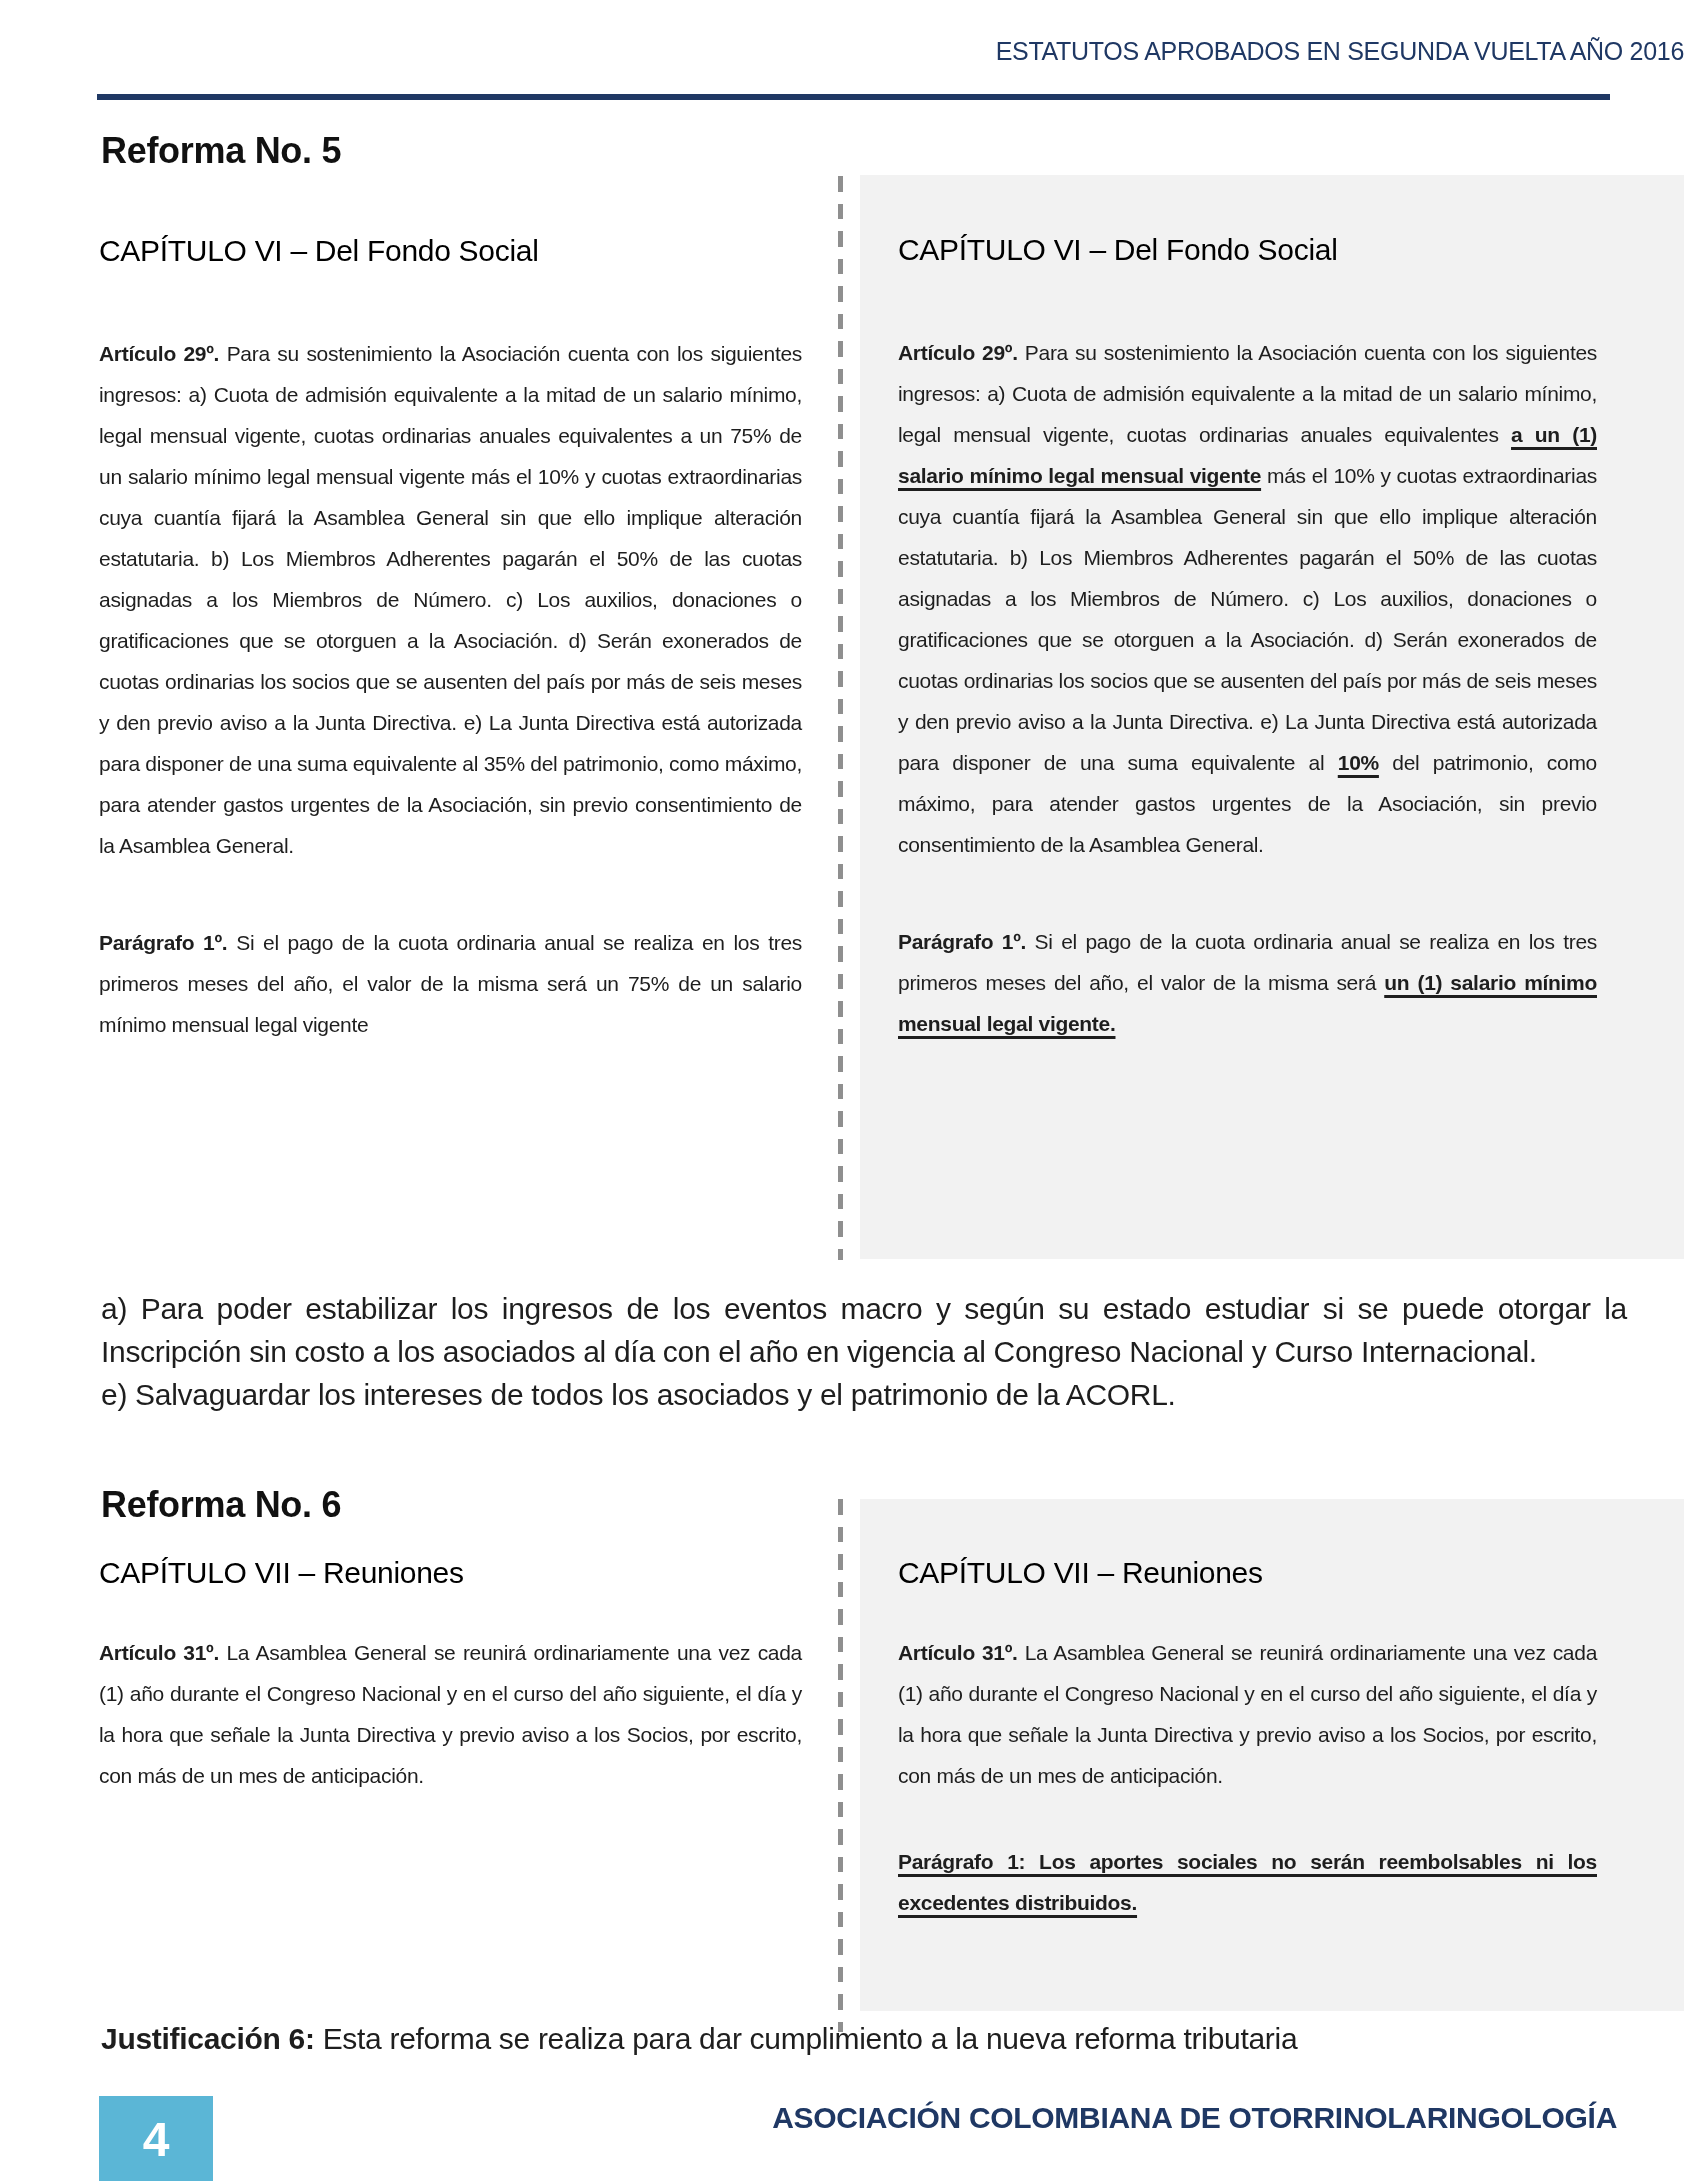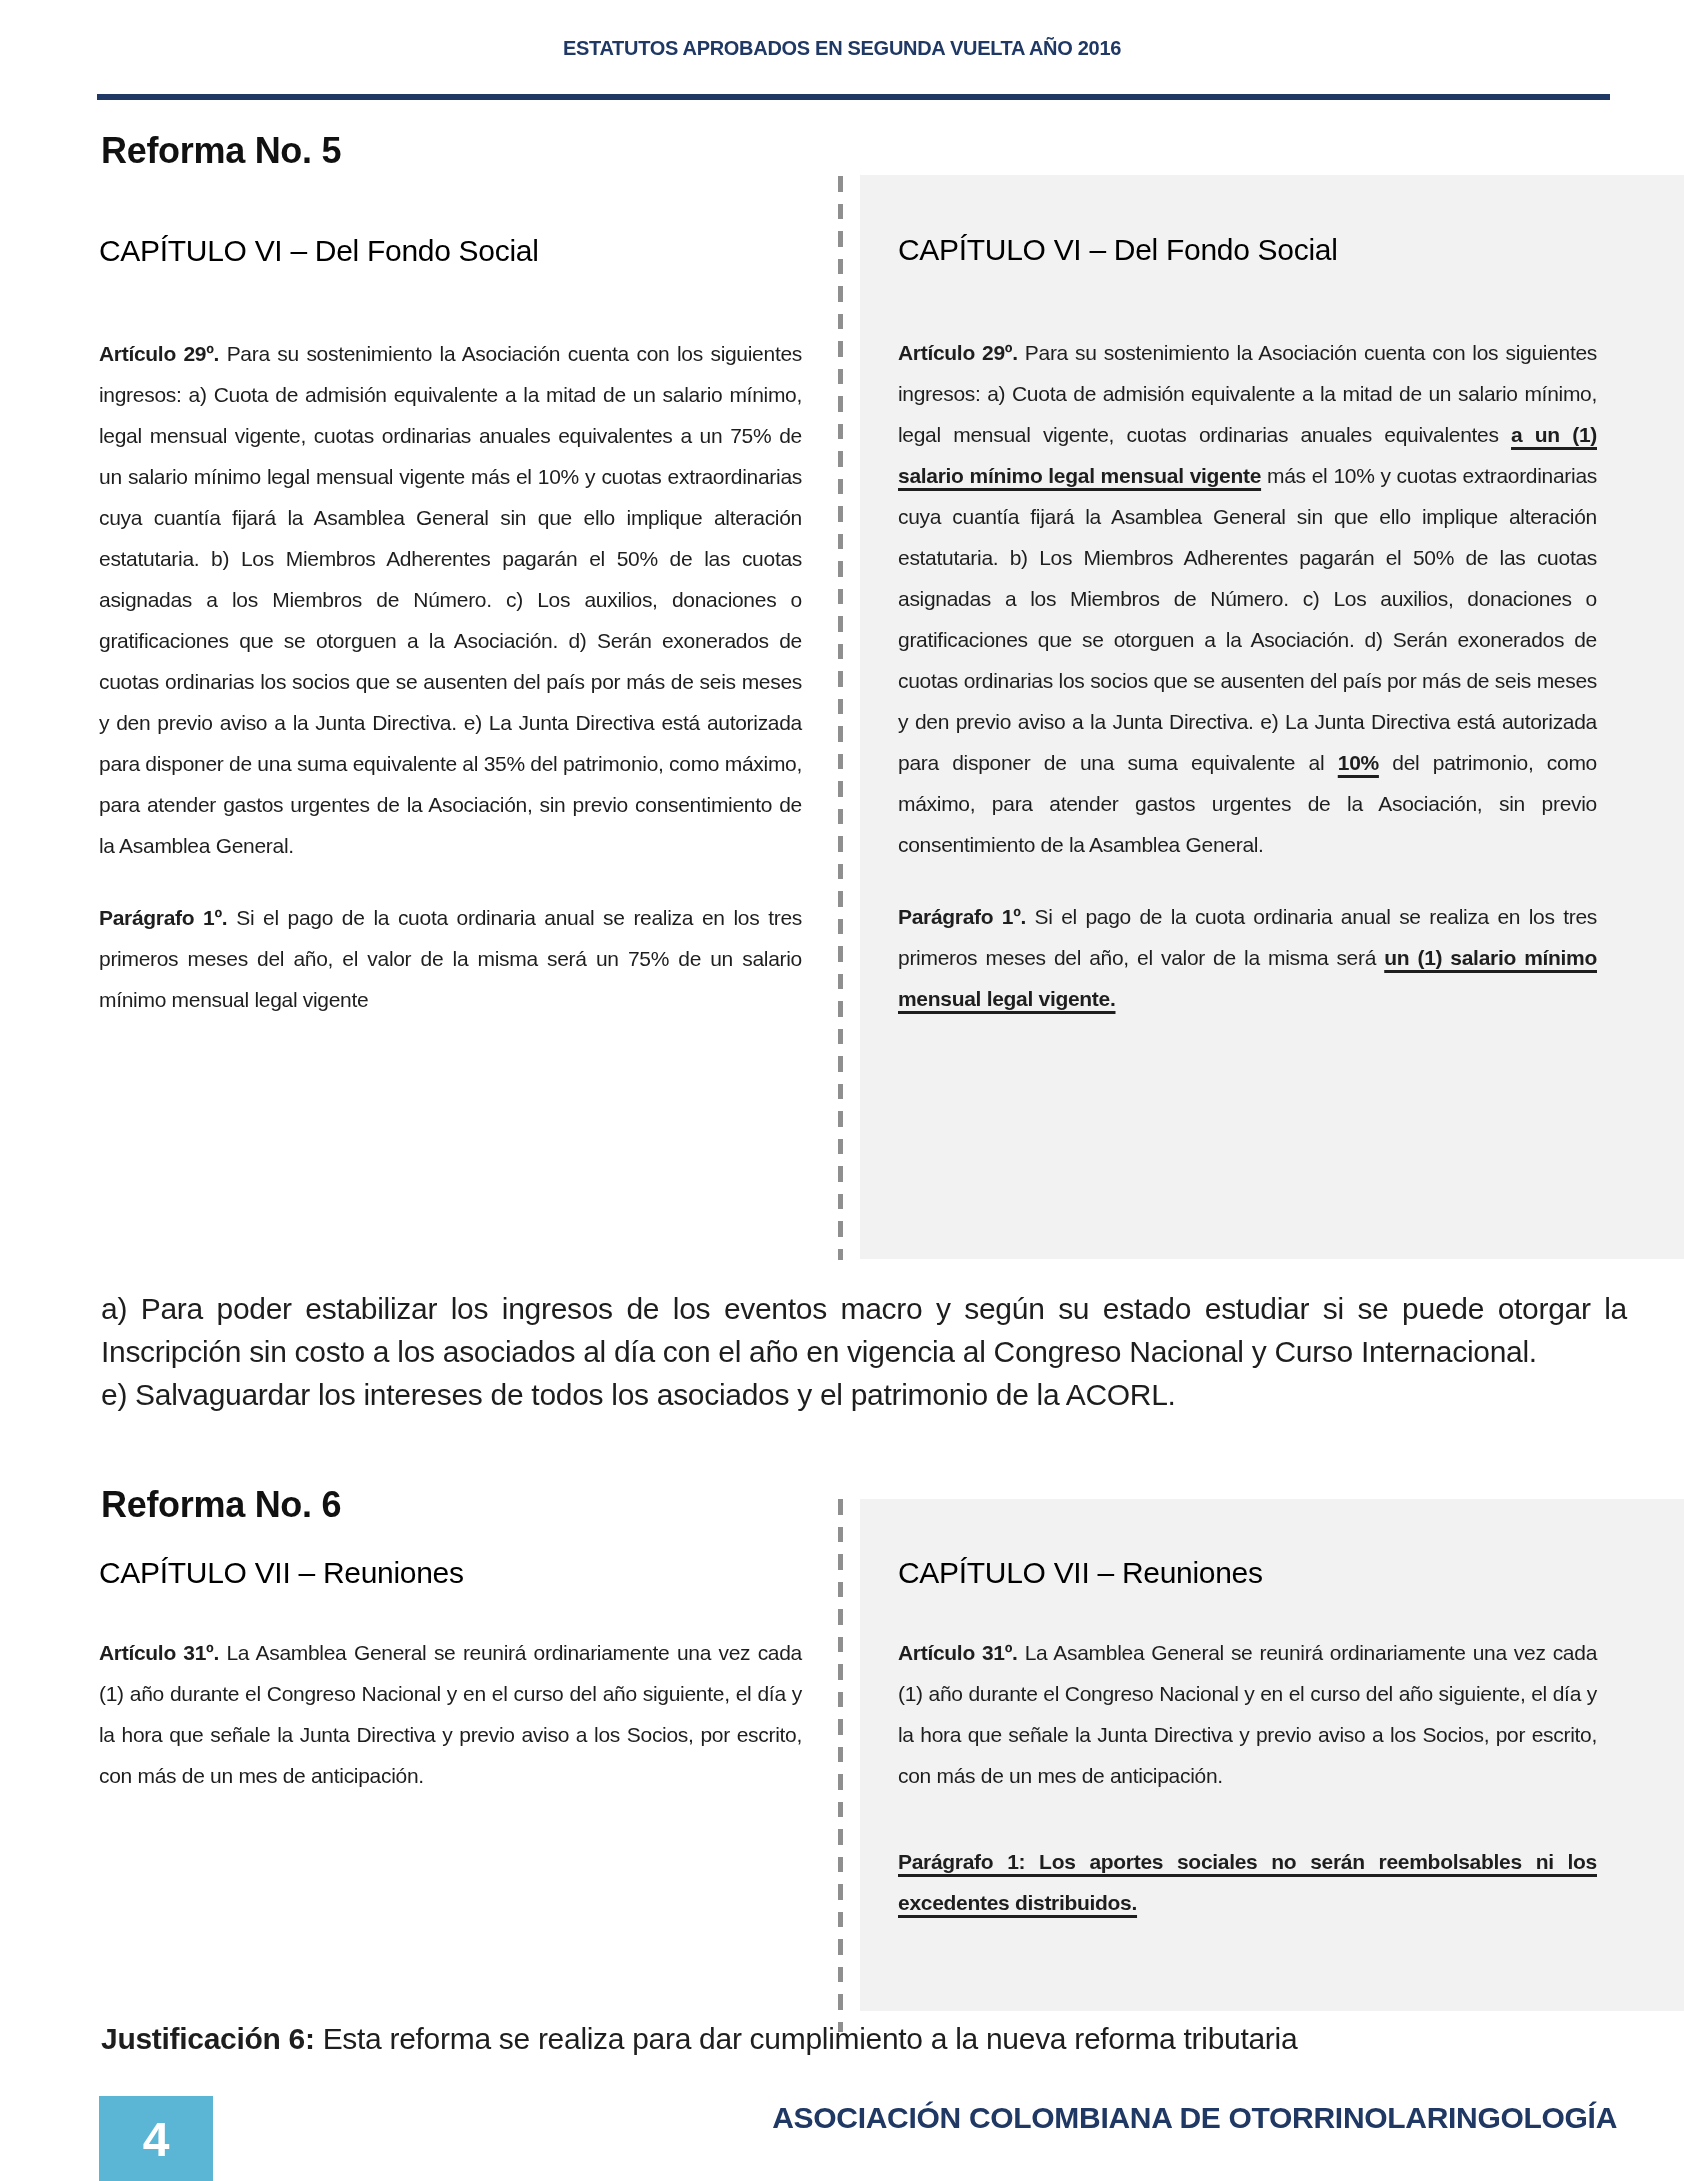"ESTATUTOS APROBADOS EN SEGUNDA VUELTA" .doc-title { font-size: 20px -> 25px; font-weight: bold -> normal; text-align: center -> right }
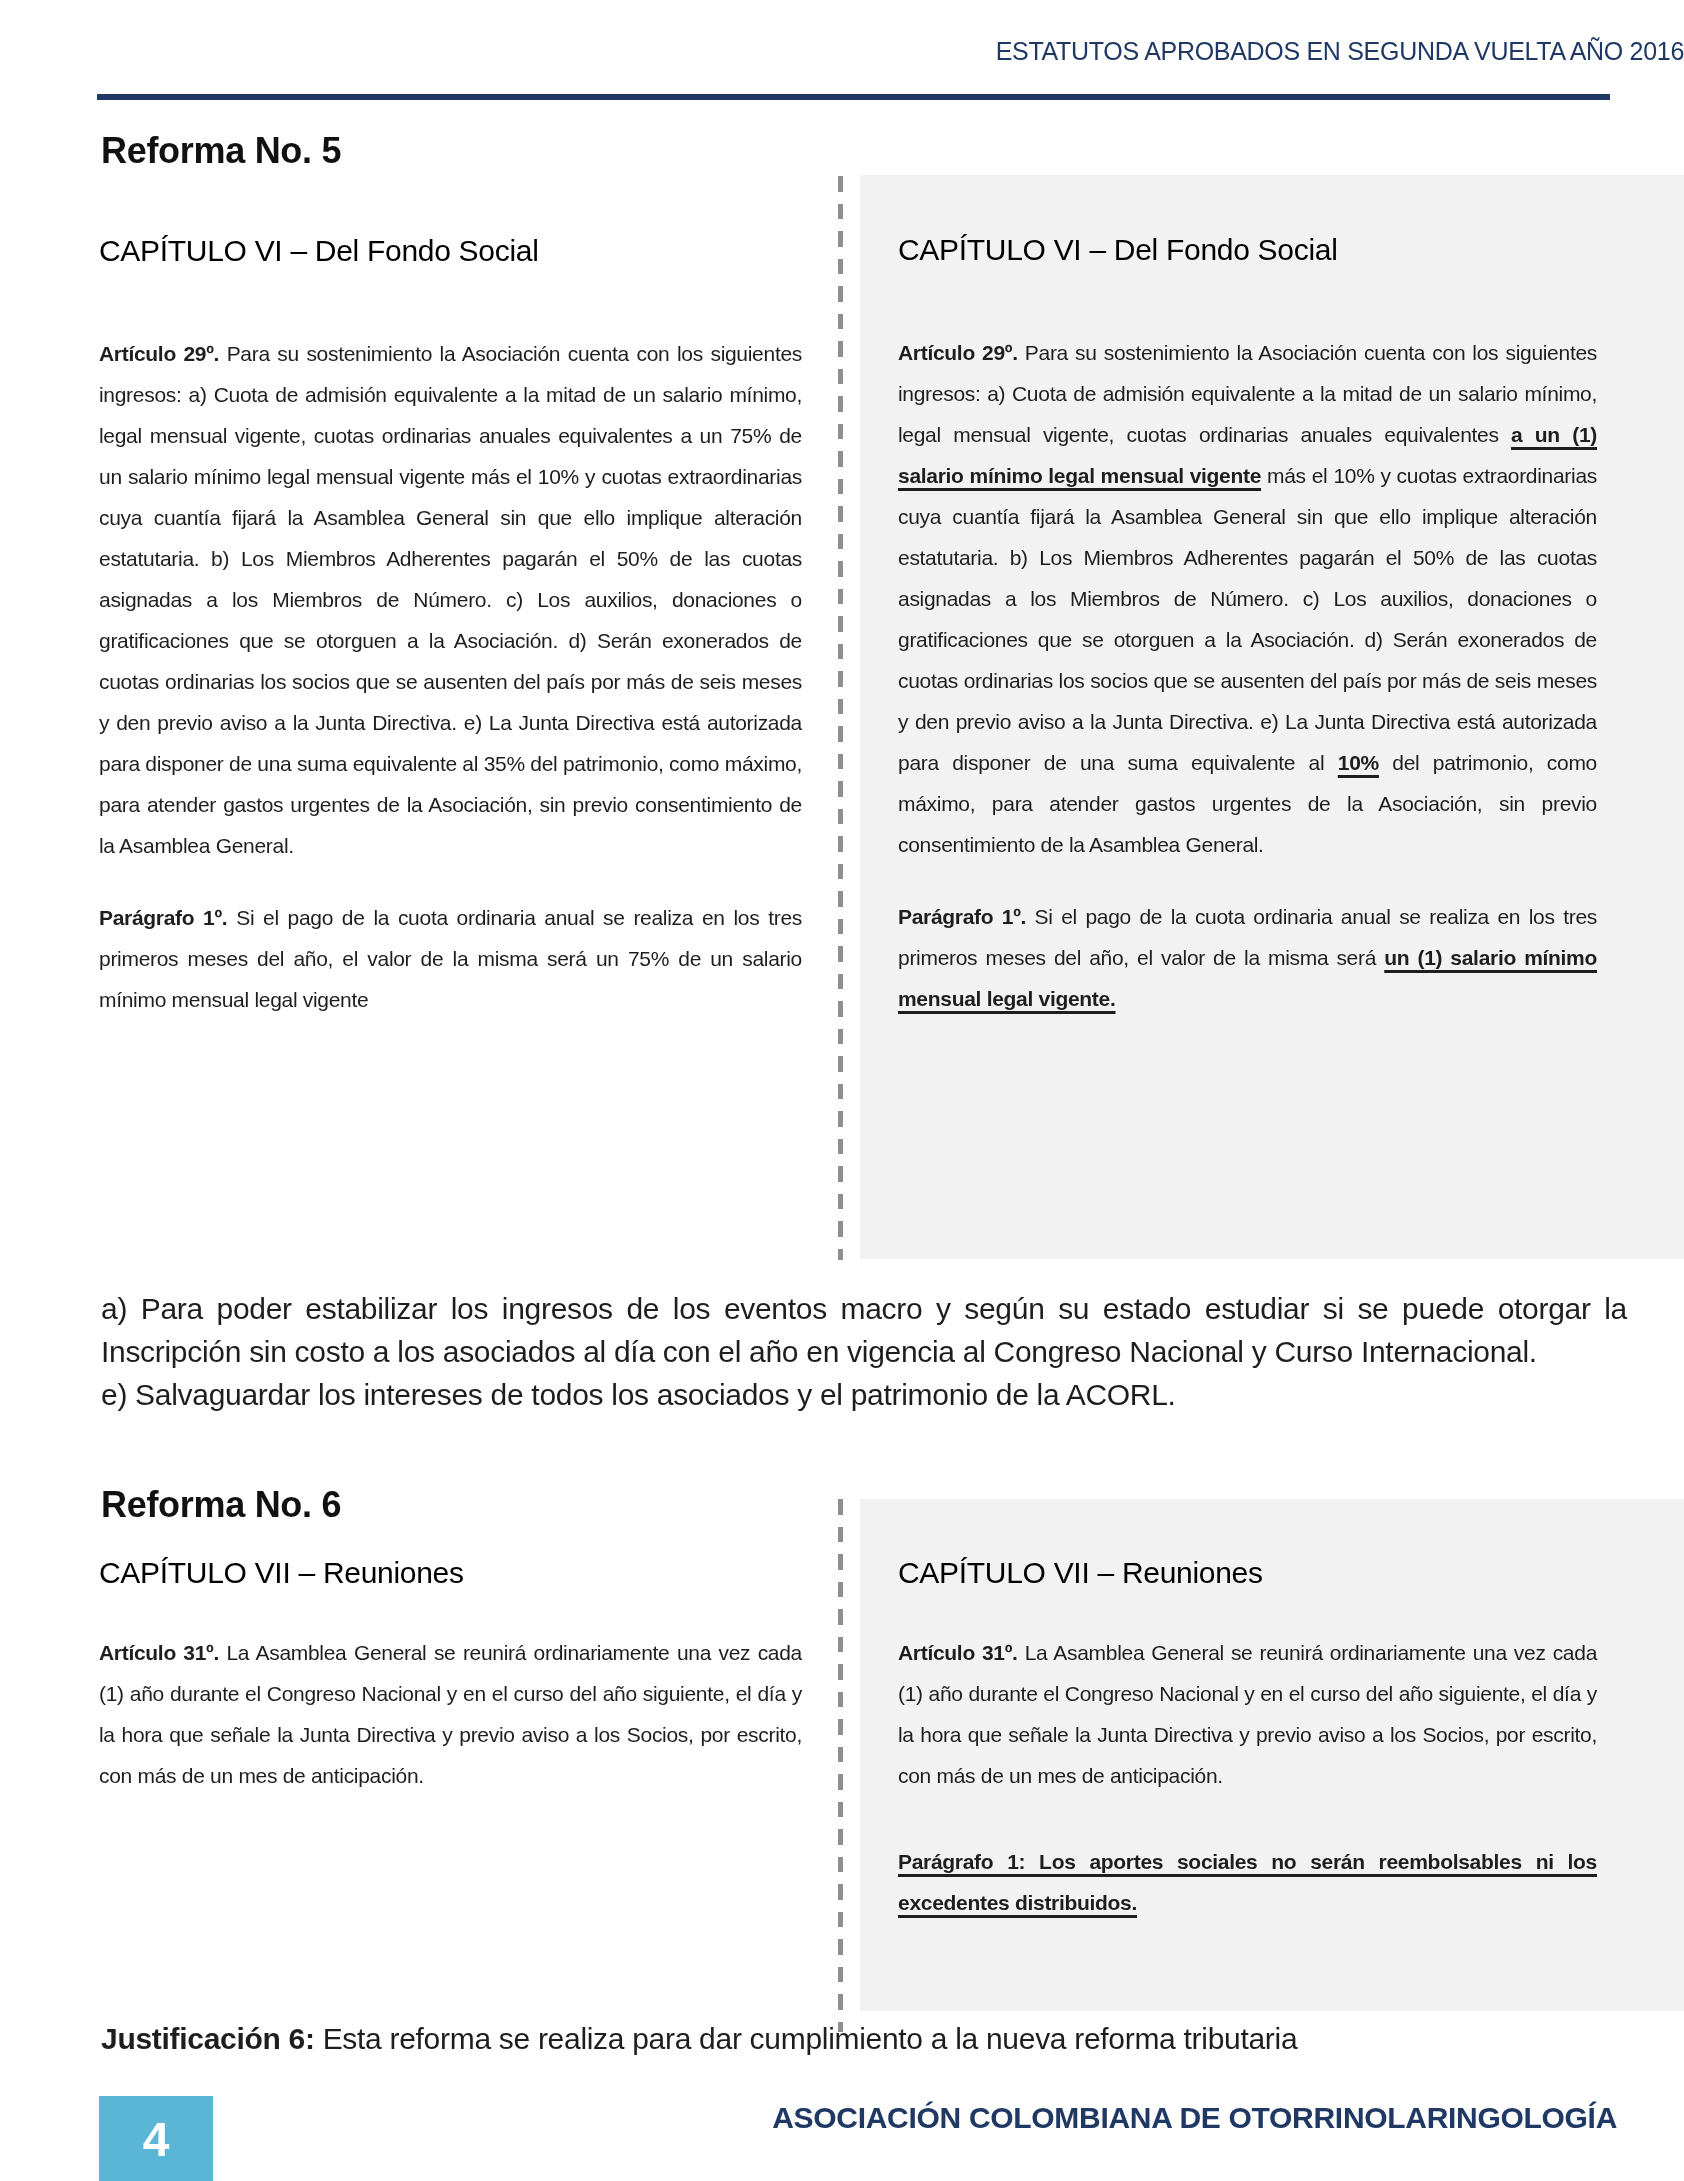"Parágrafo 1º. Si el pago" .paragrafo { margin-top: 31px -> 56px }
